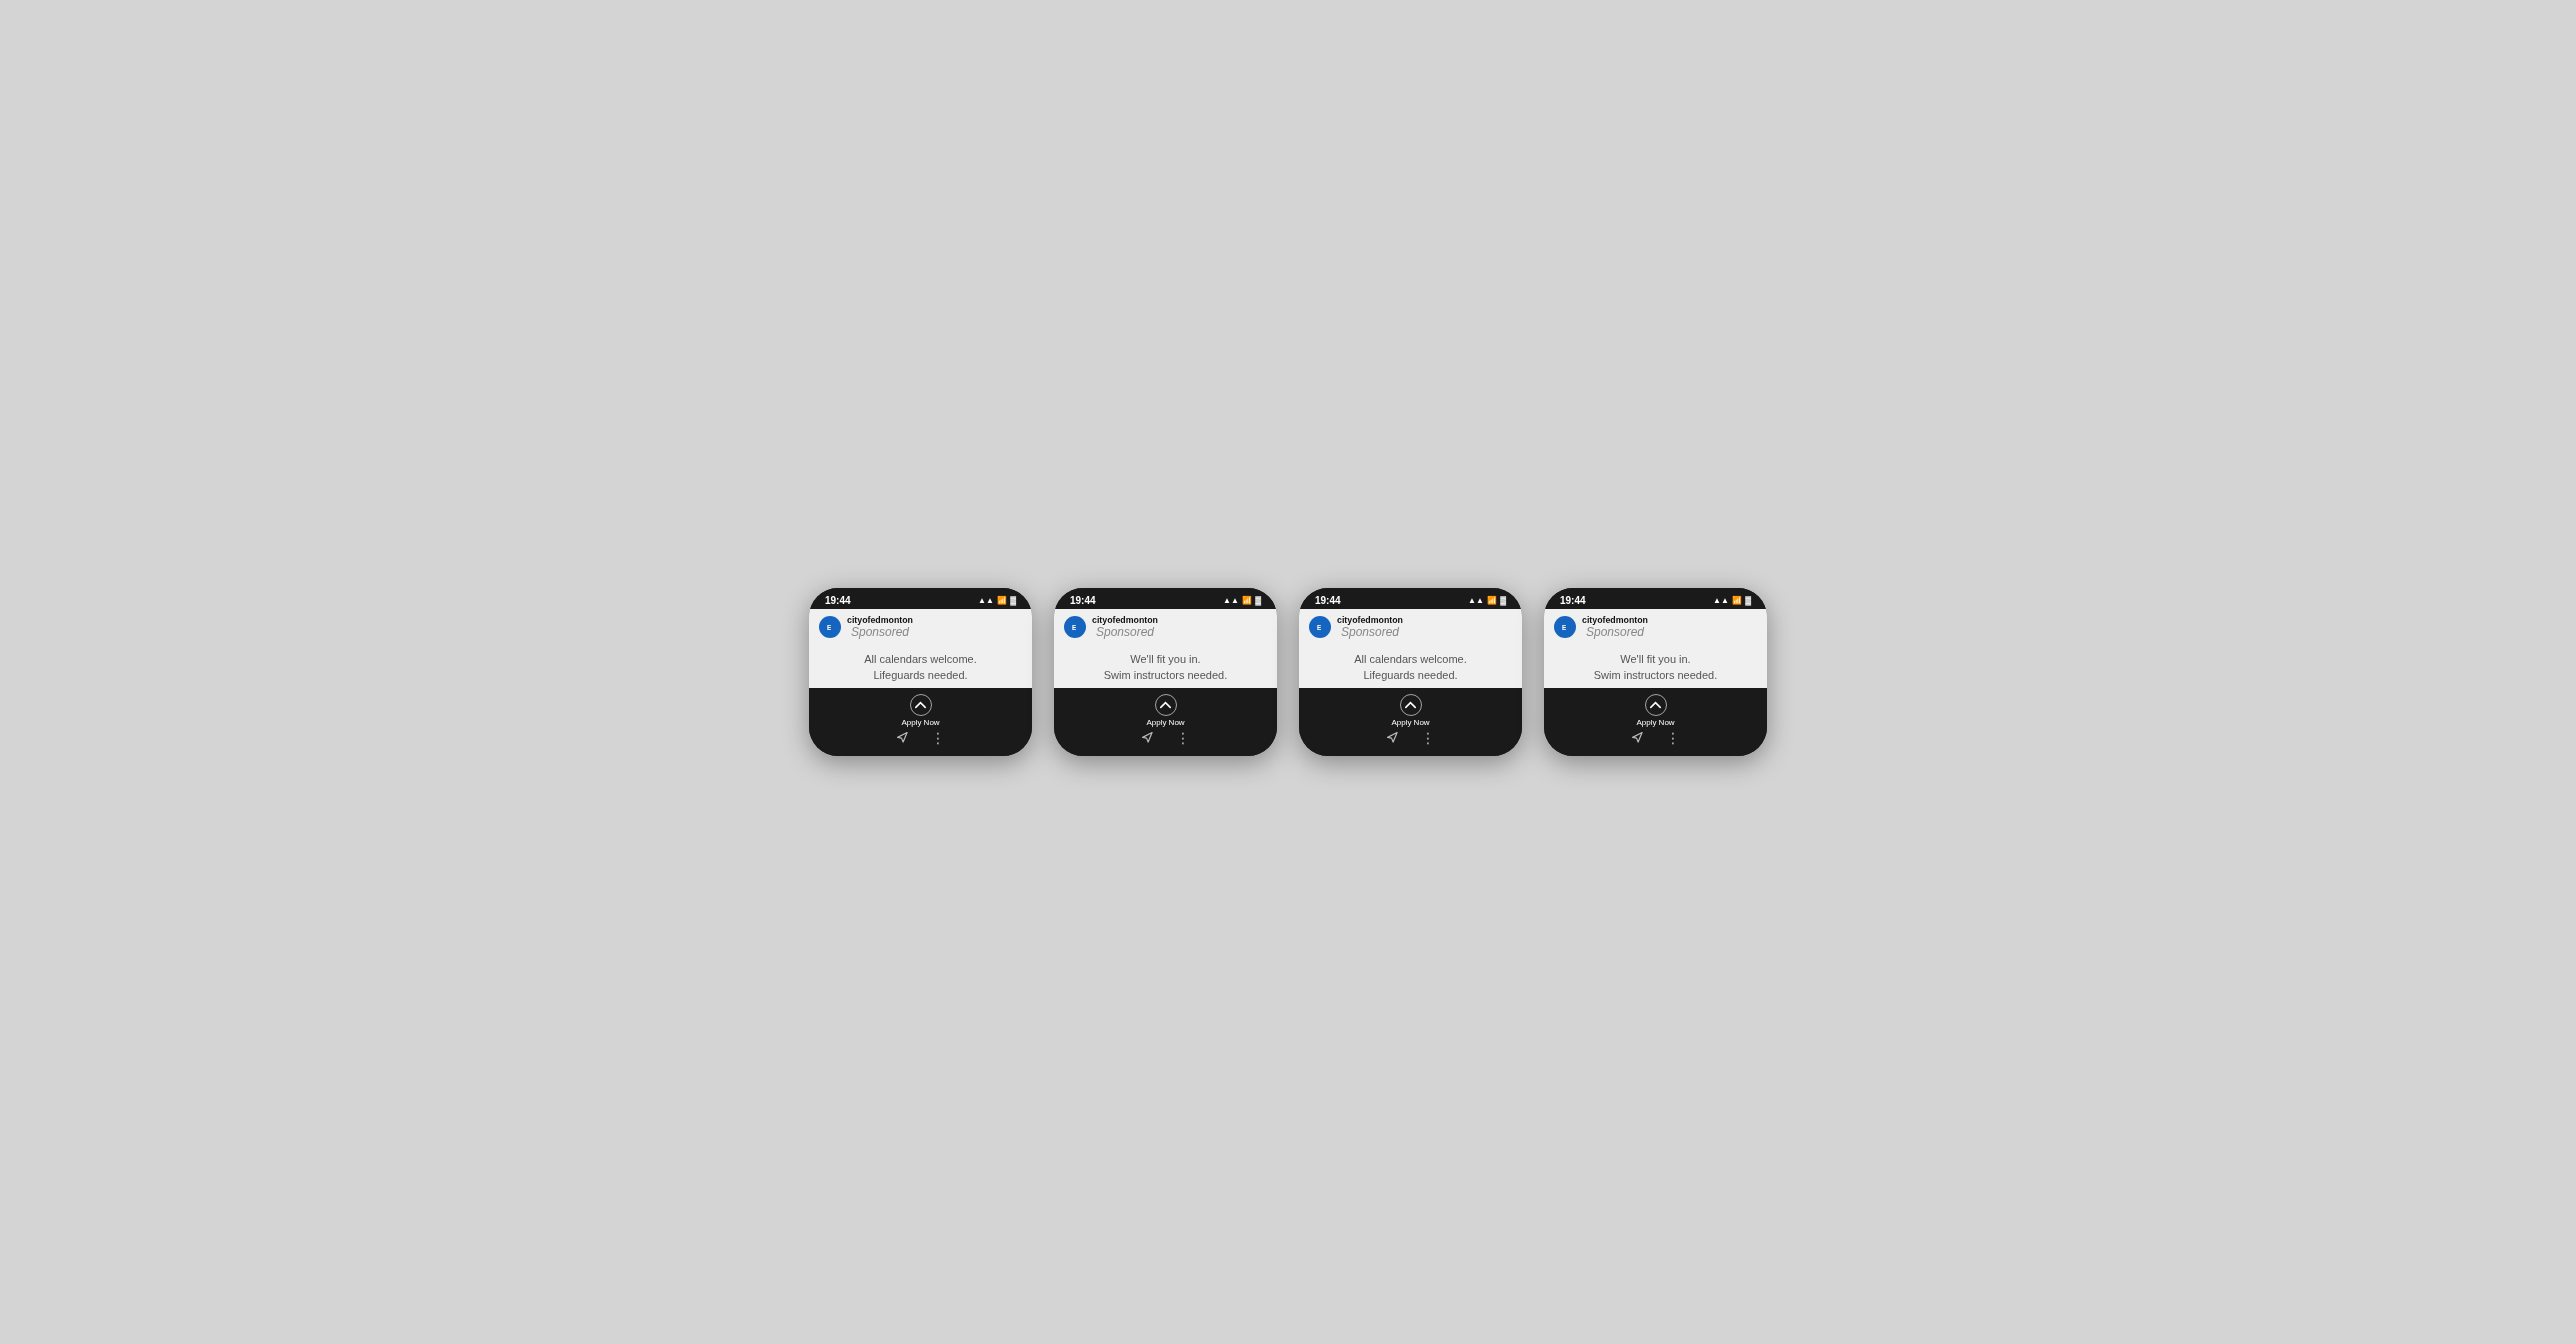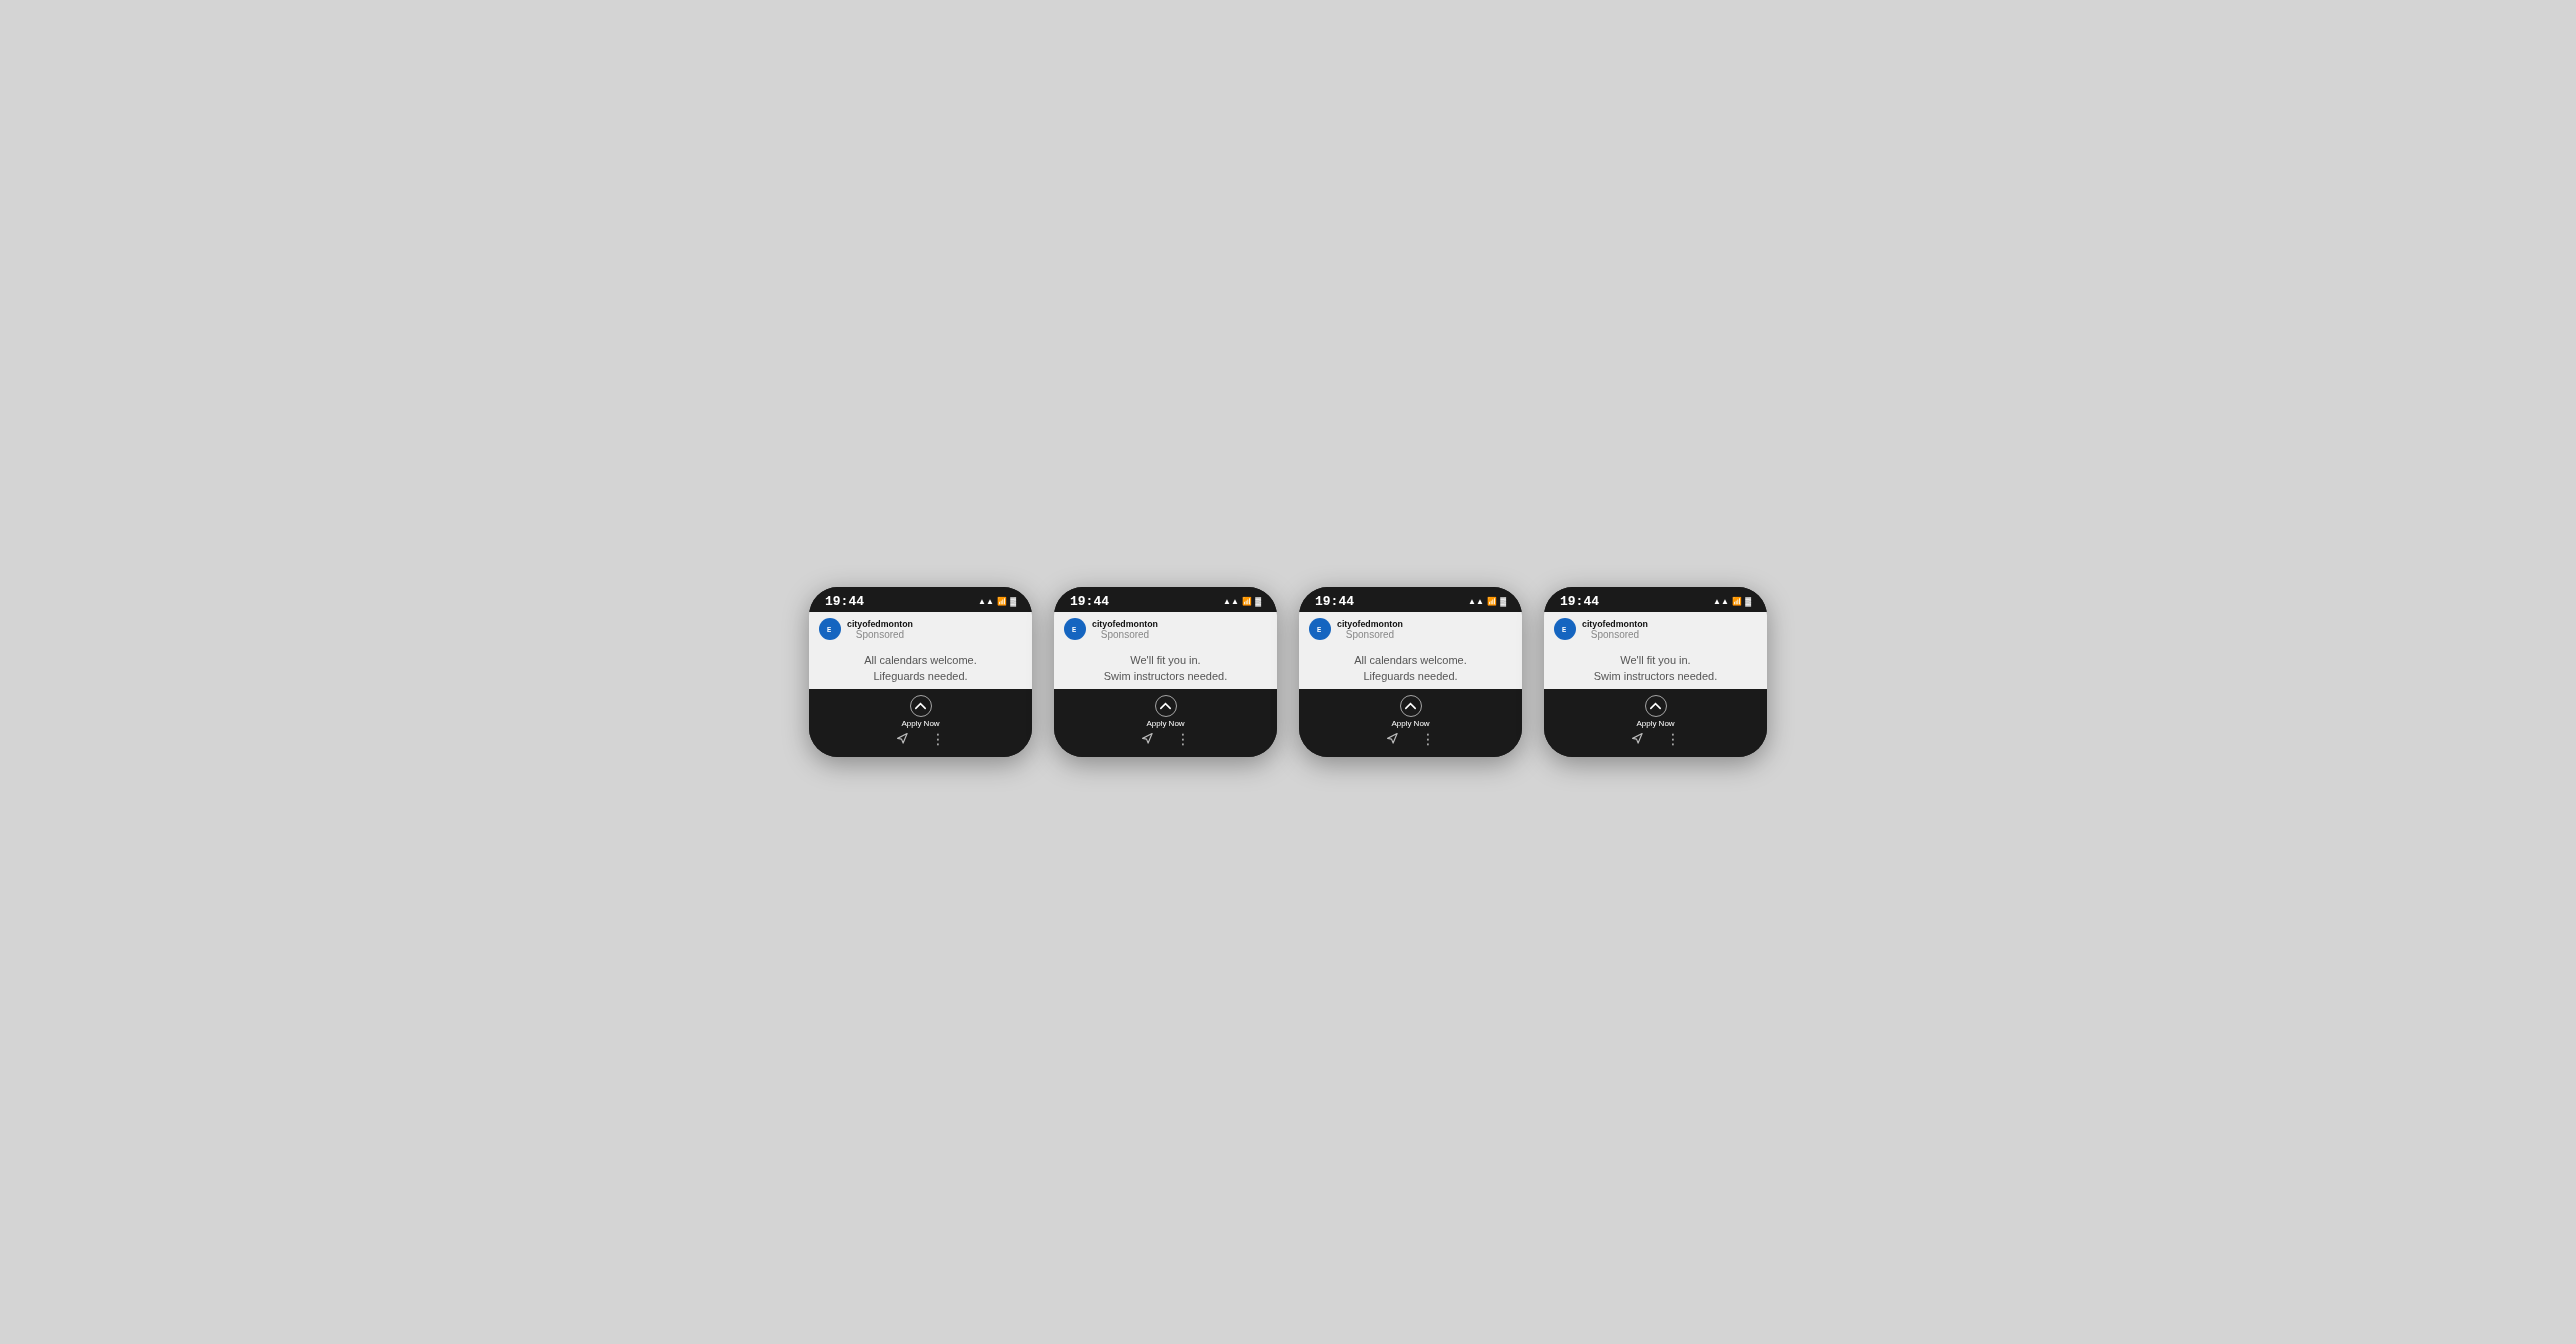"19:44" .status-time { font-family: Liberation Mono, monospace -> none; font-size: 13px -> 10px }
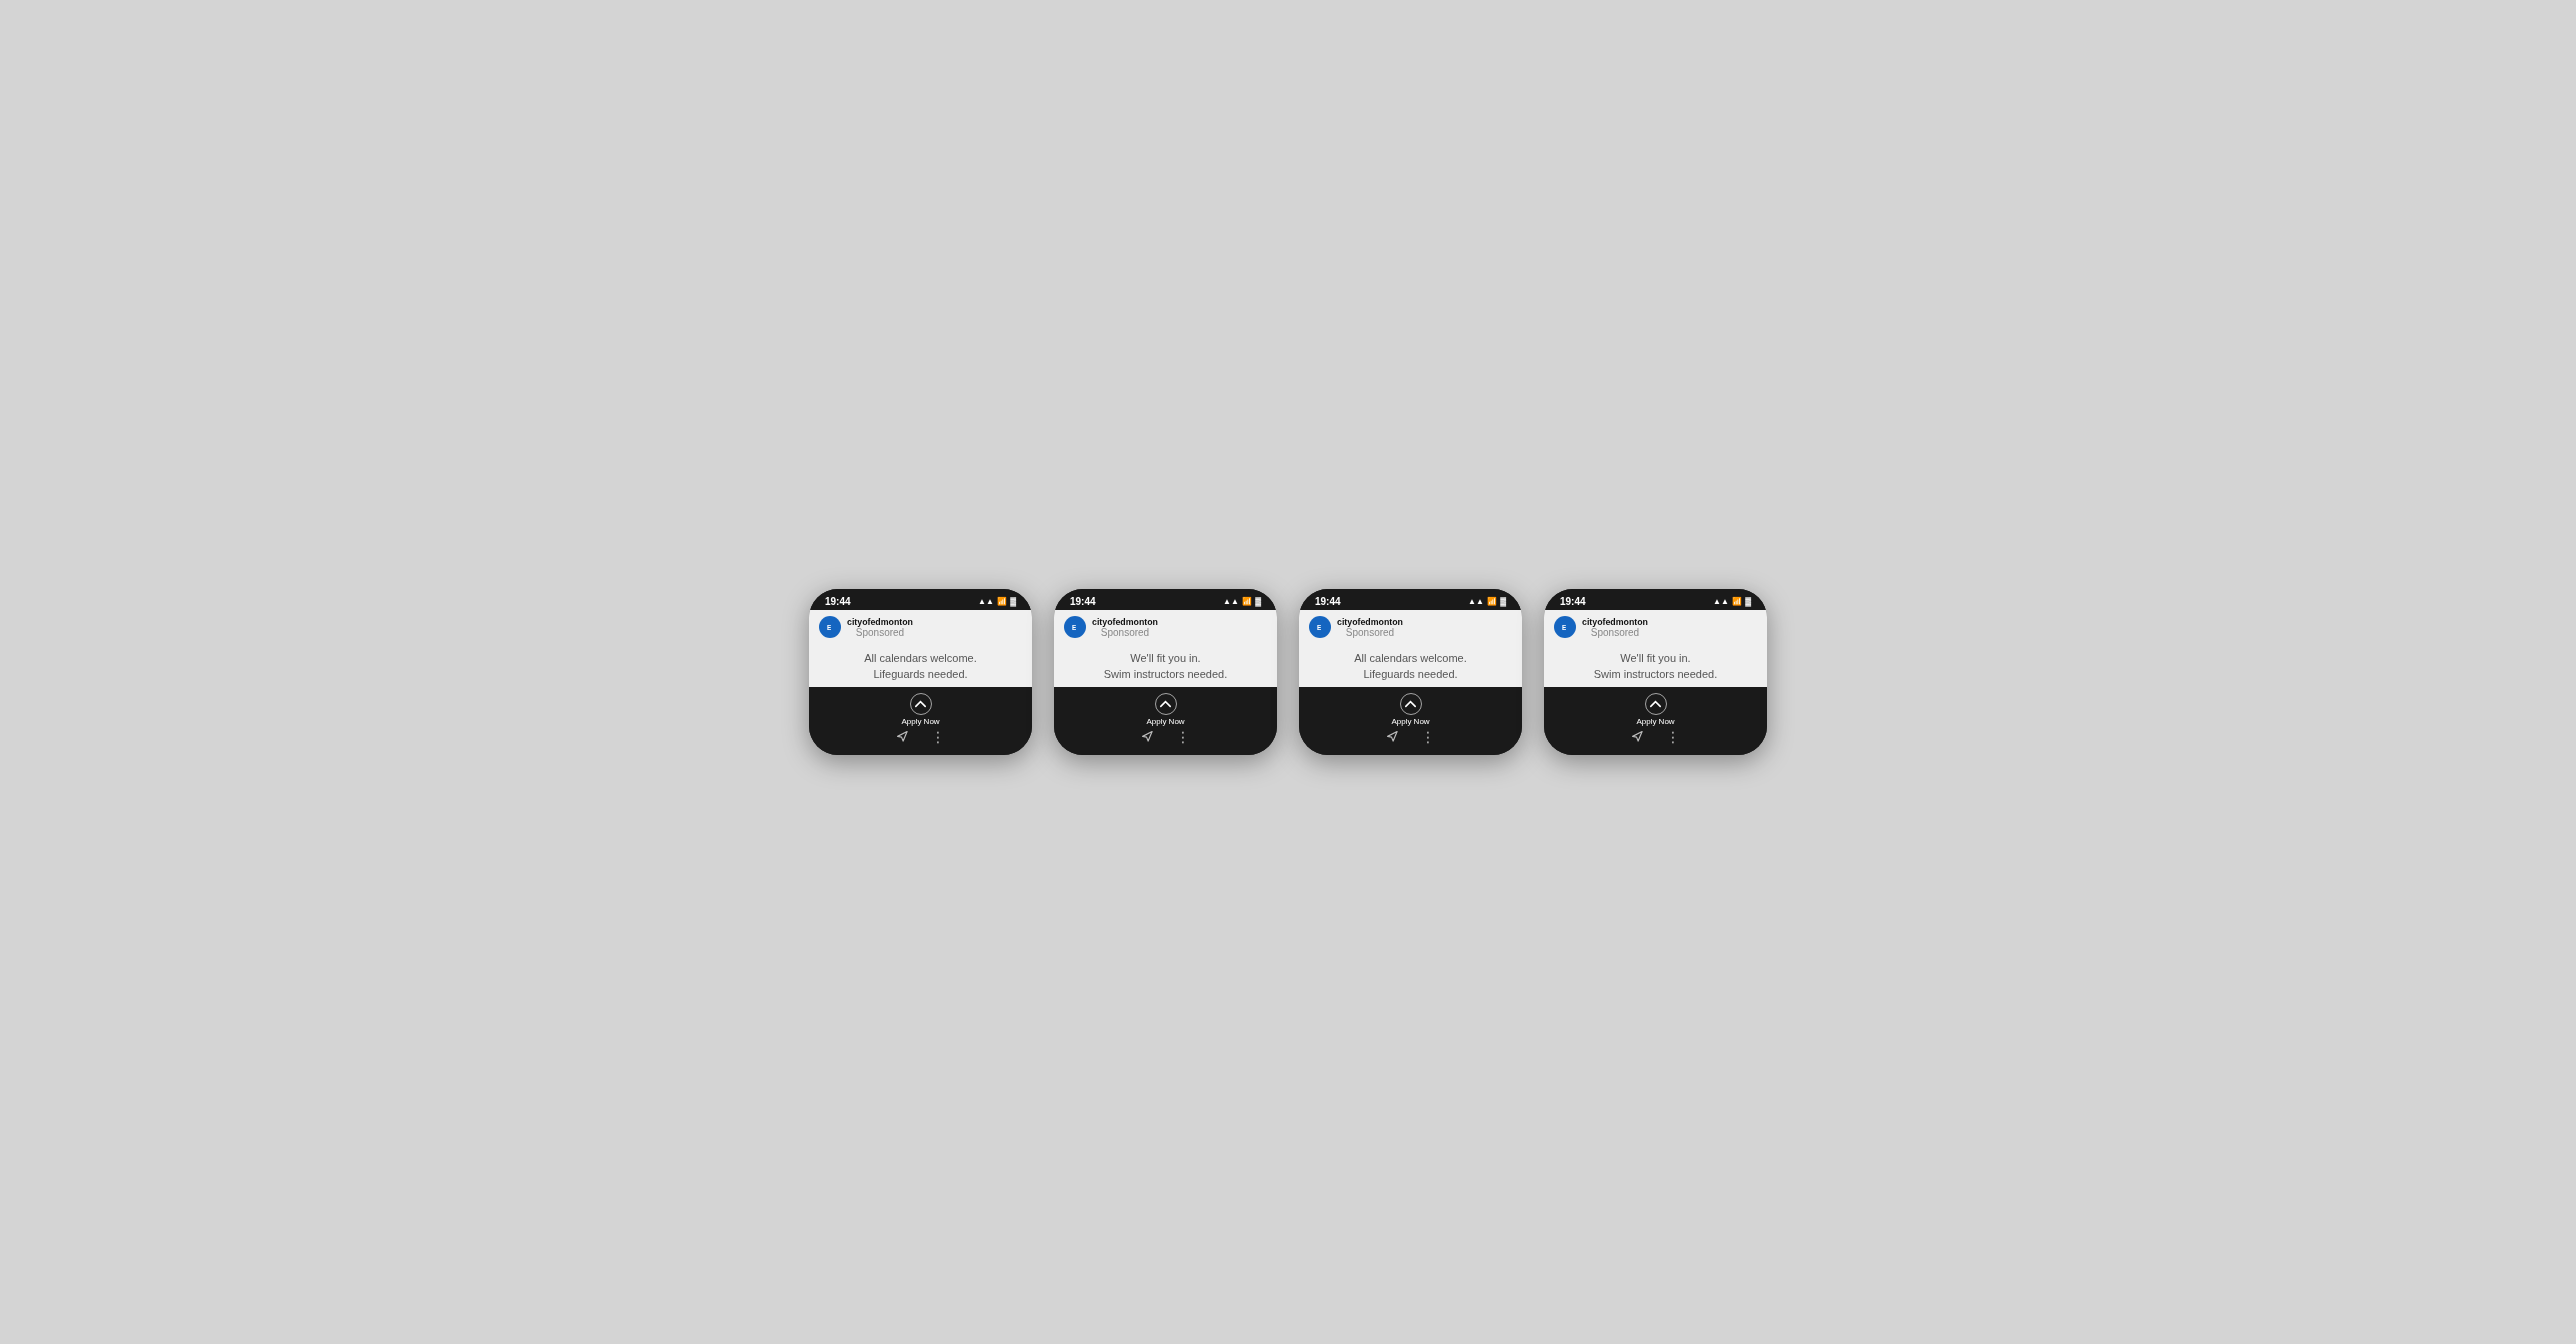"Sponsored" .sponsored-label { font-size: 10px -> 12px; font-style: none -> italic }
